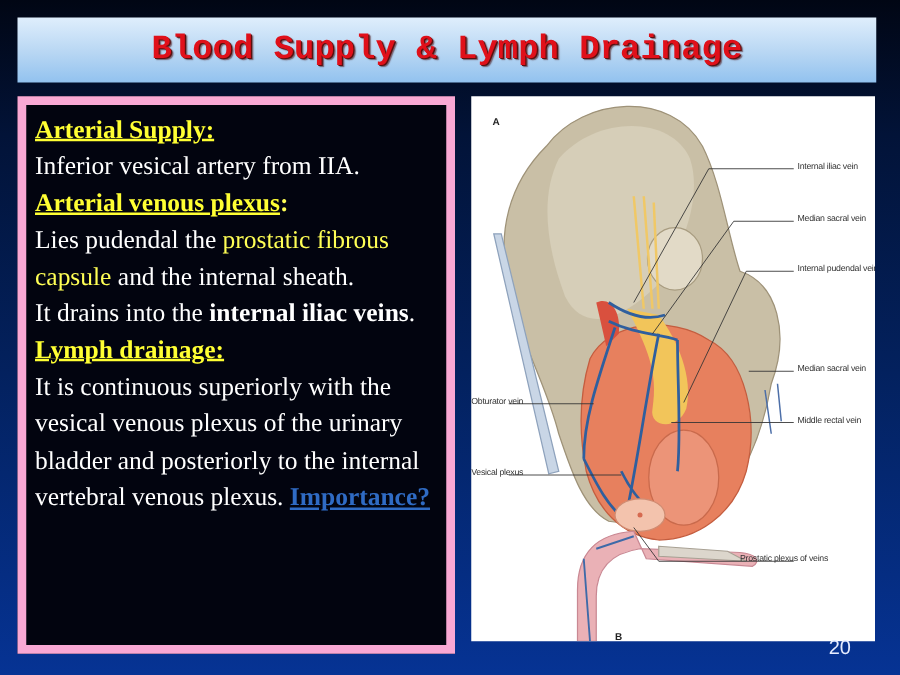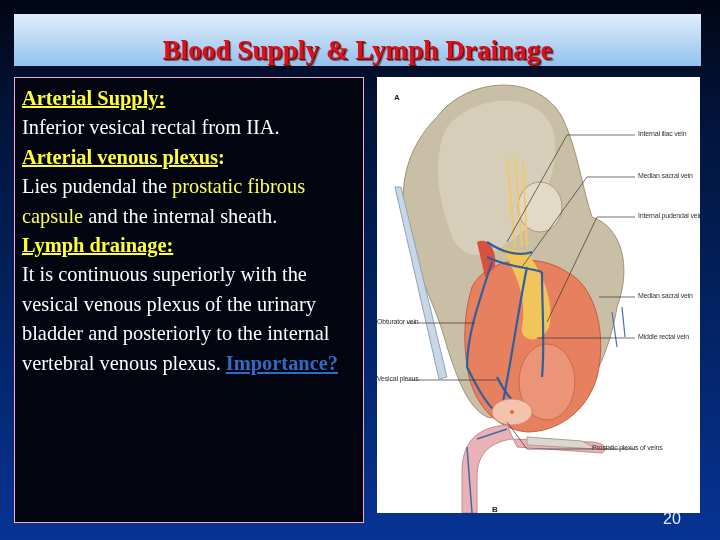"Blood Supply & Lymph Drainage" .title-bar { align-items: flex-end -> center; font-family: none -> Liberation Mono, monospace }
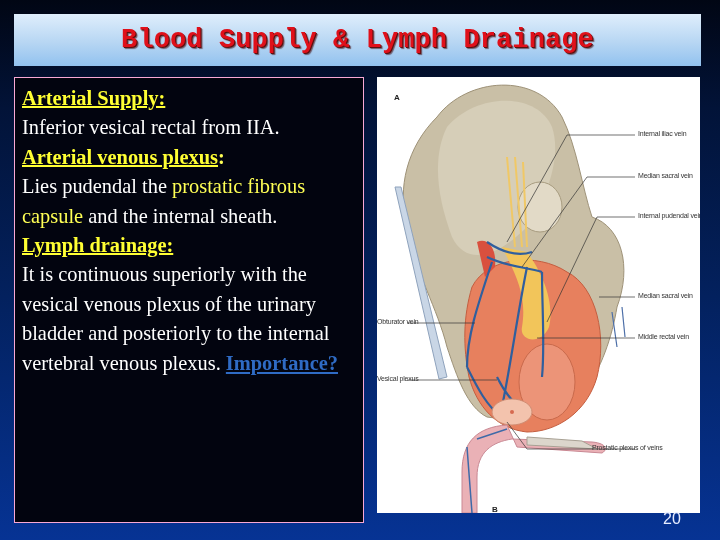"Arterial Supply:" .text-box { border: 1px solid #f9a8d4 -> 7px solid #f9a8d4 }
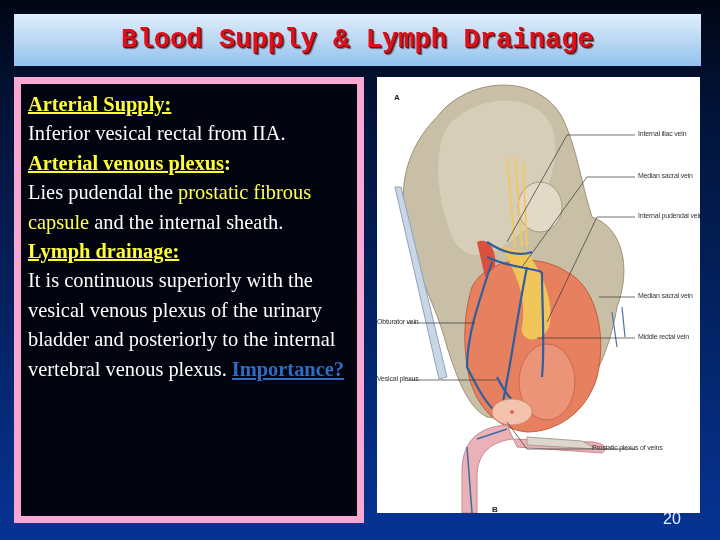"Inferior vesical rectal from IIA." p { text: rectal -> artery }
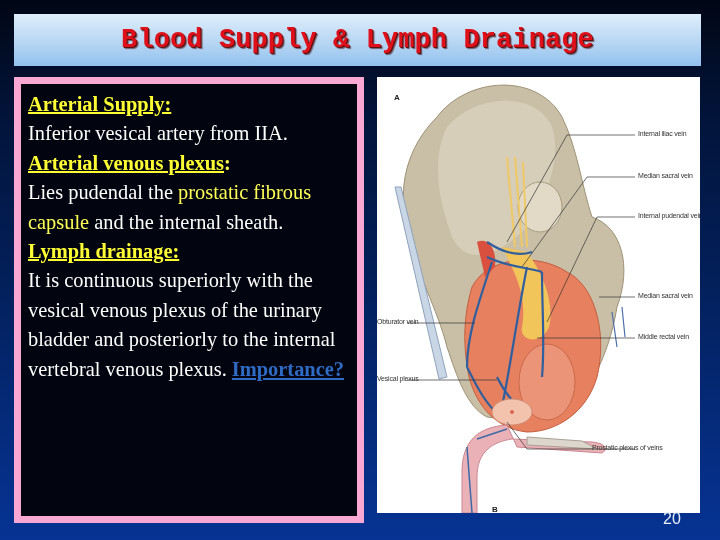"It drains into the internal" p { html: none -> <p> <span>It drains into the </span><span>internal iliac veins</span><span>.</span> </p> }
